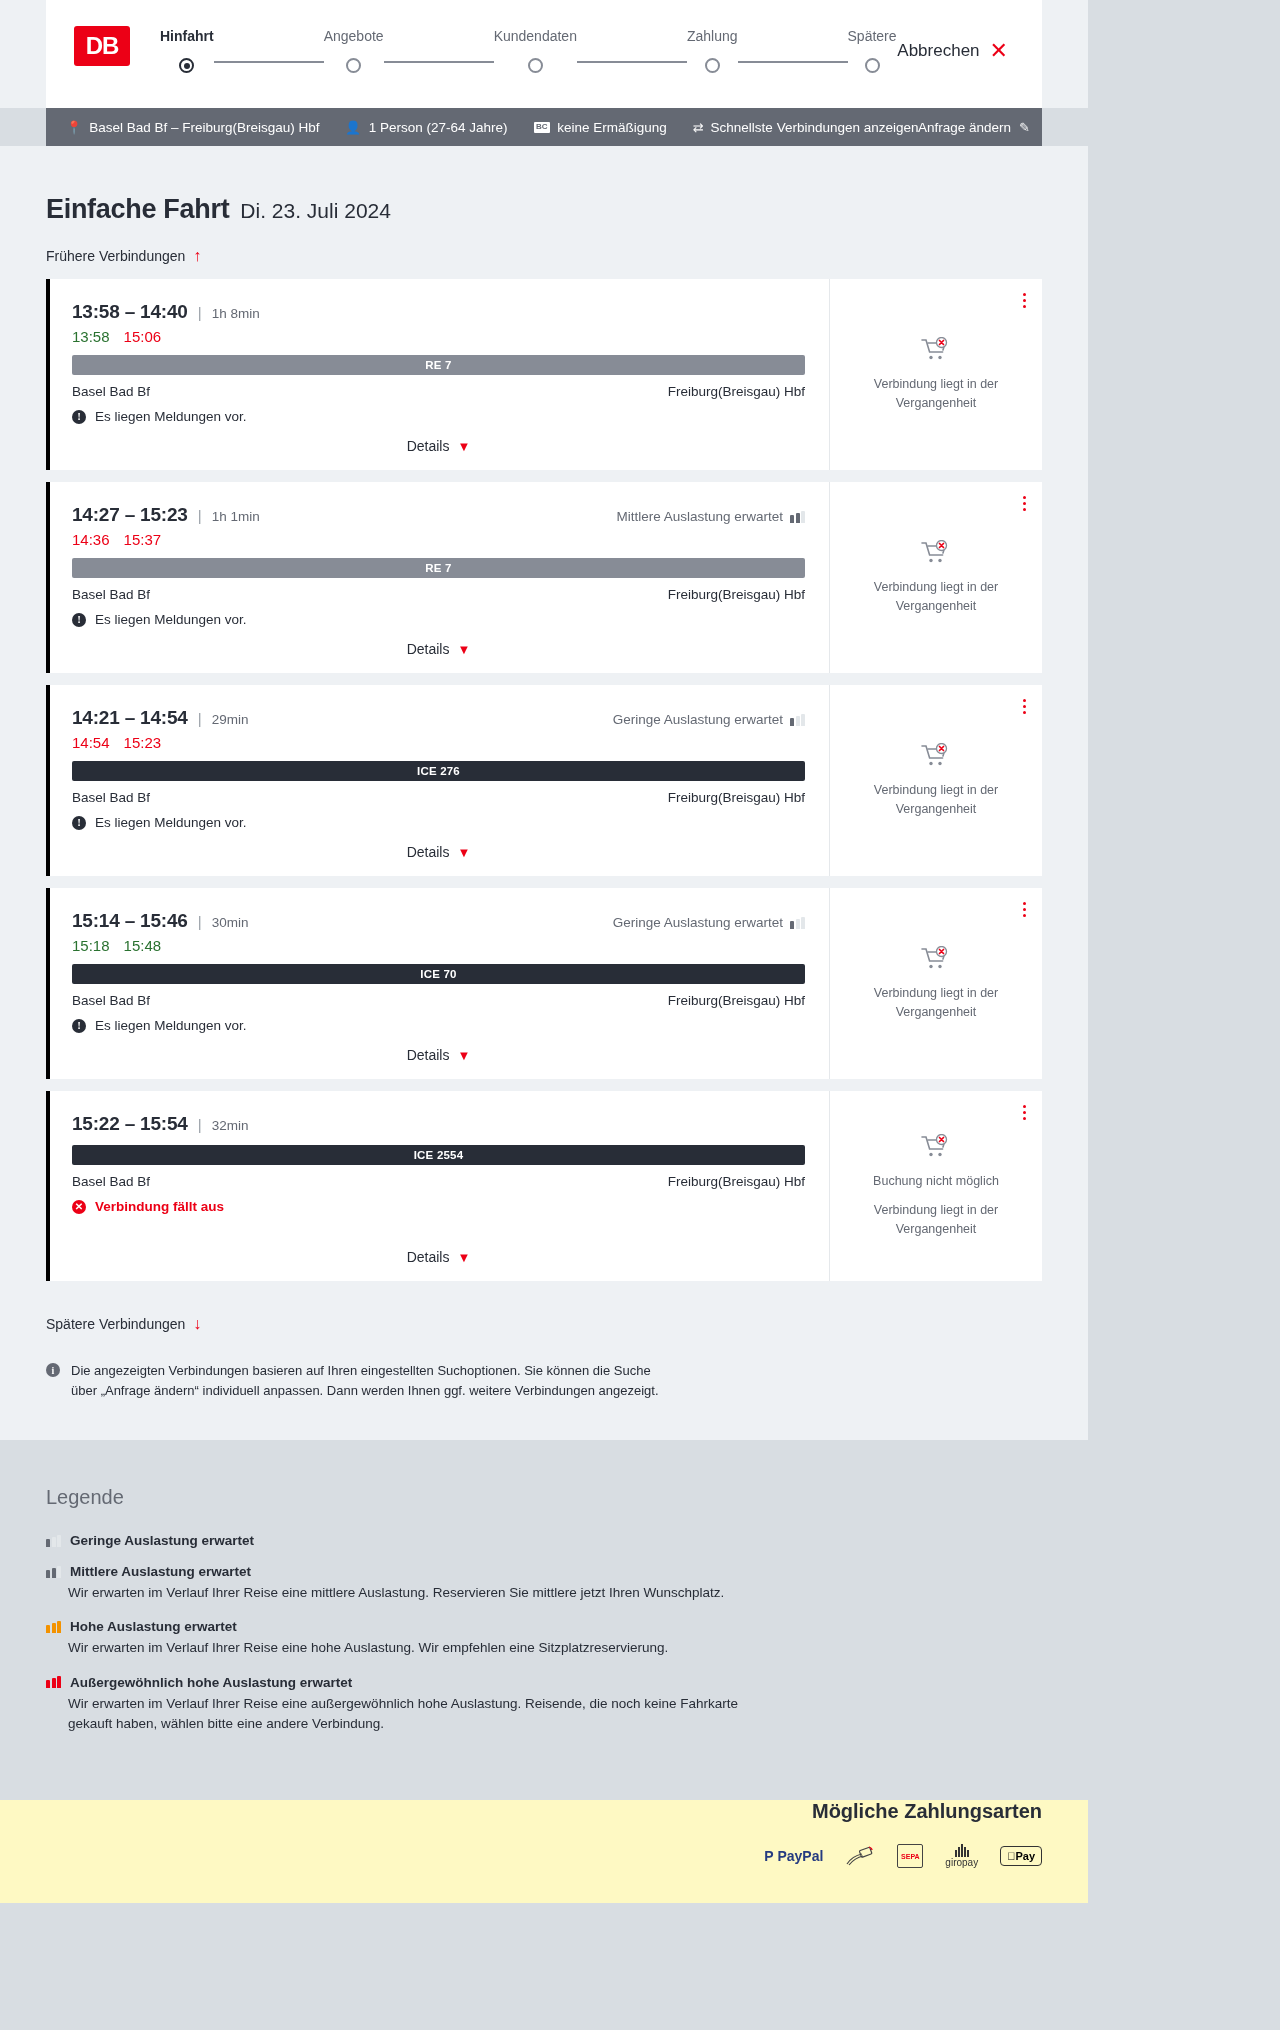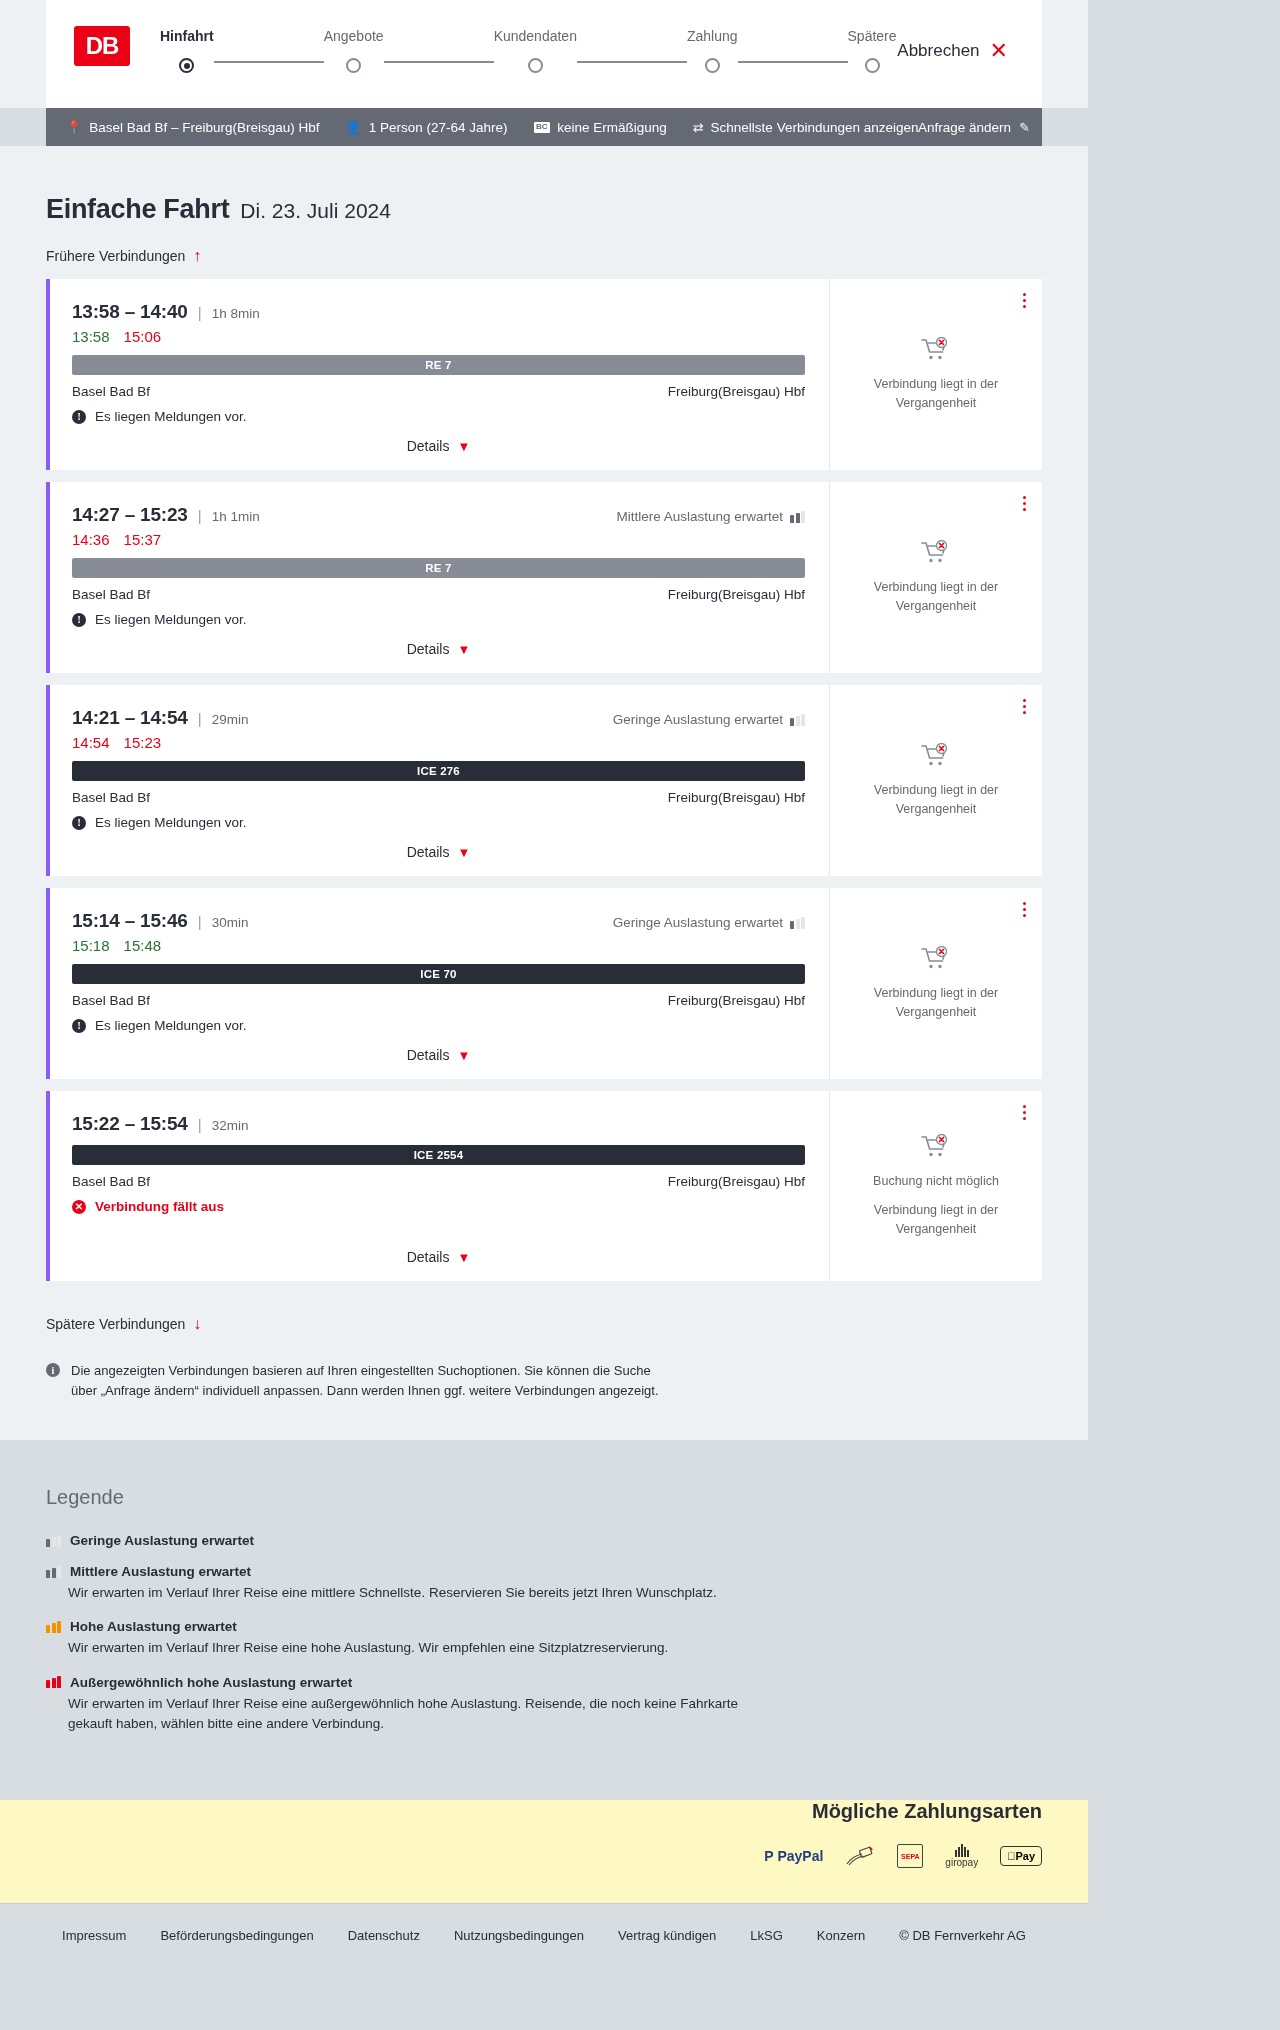"13:58 – 14:40" .conn { border-left: 4px solid #8b5cf6 -> 4px solid #000000 }
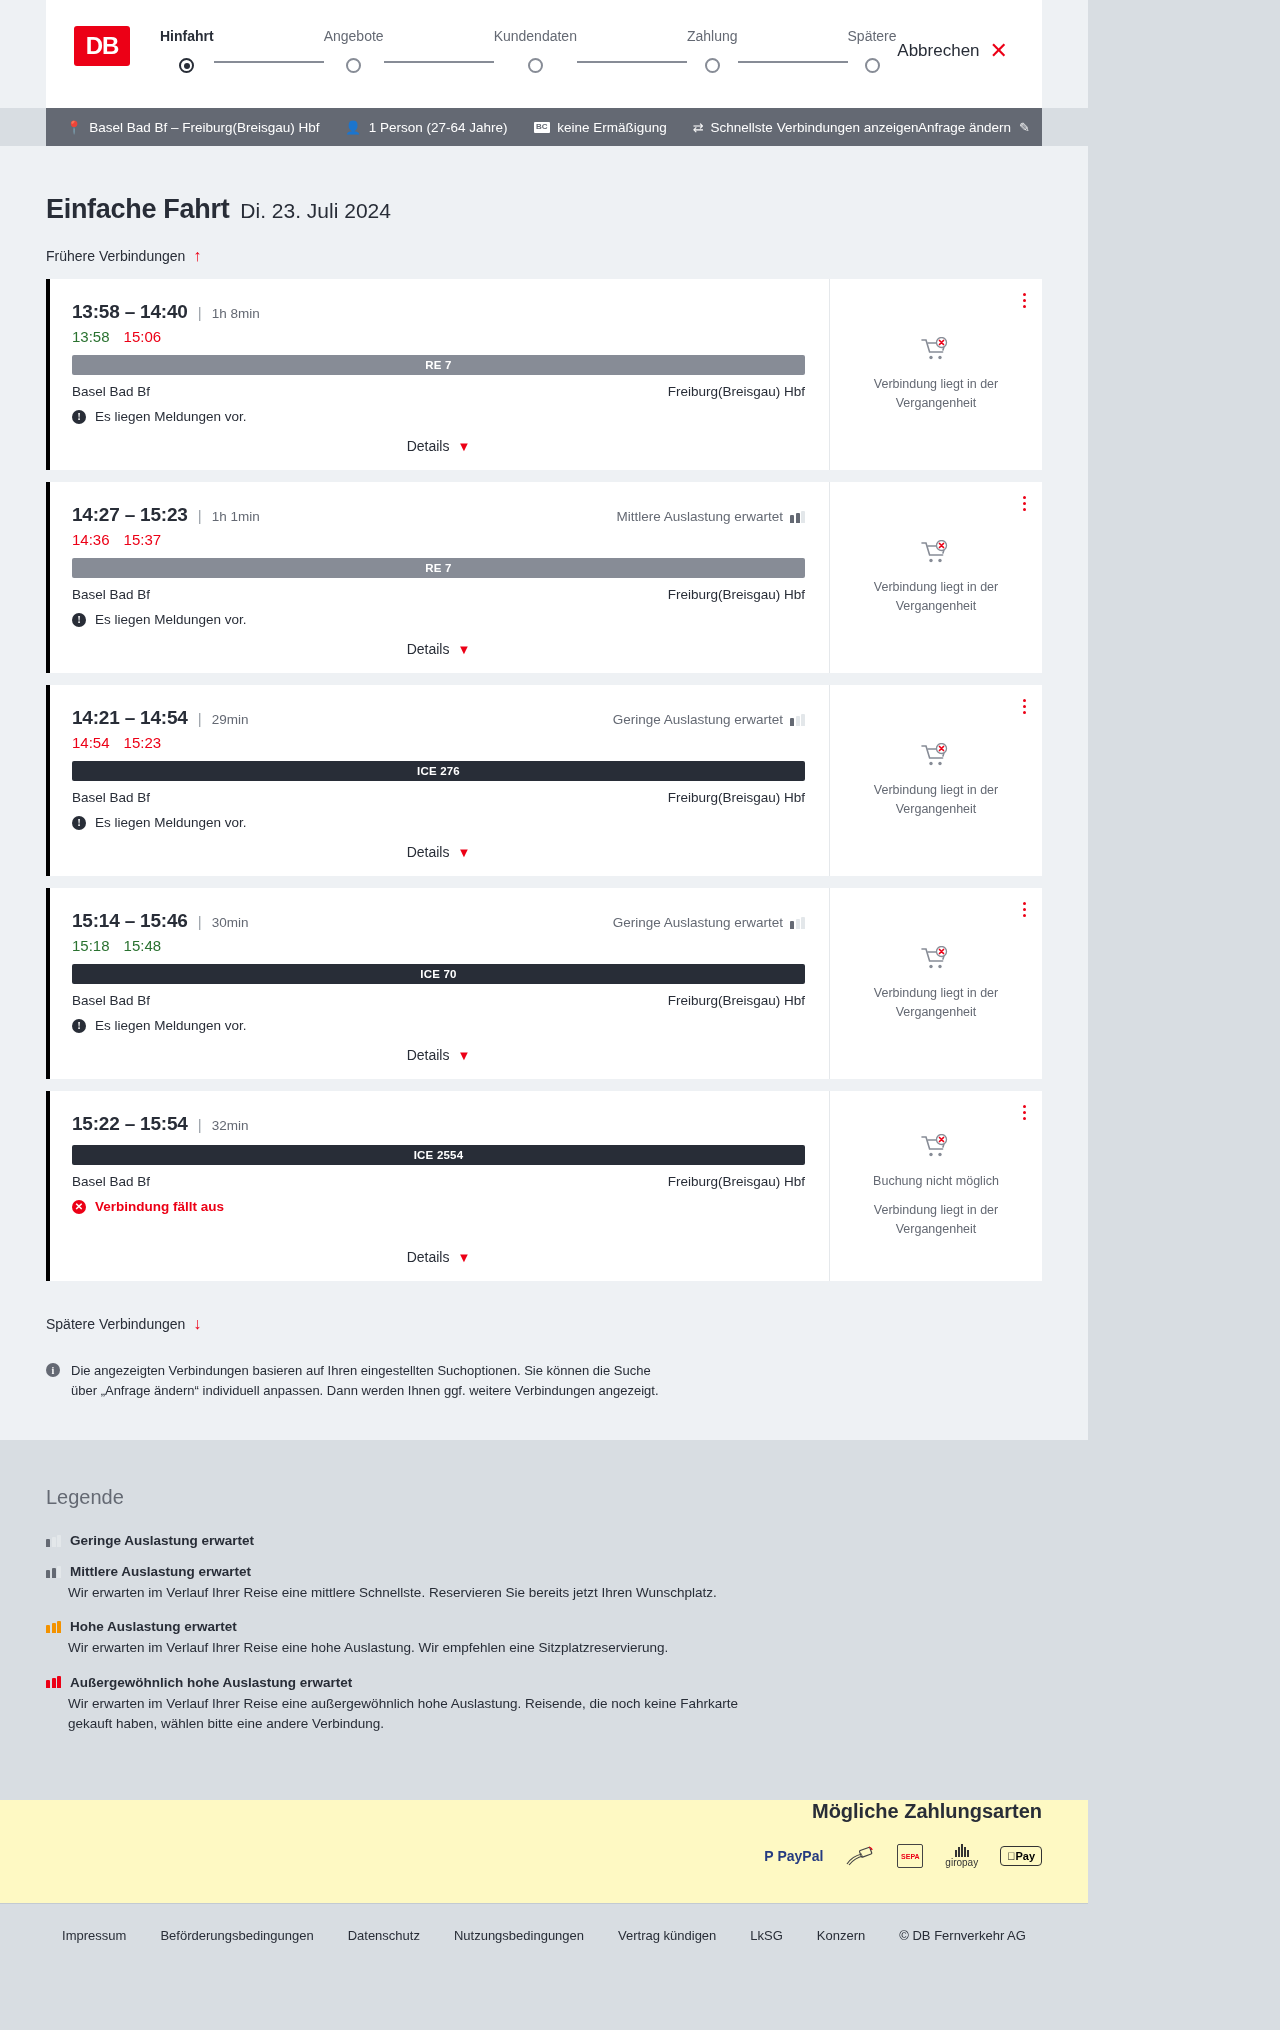"Wir erwarten im Verlauf Ihrer Reise eine mittlere" div.leg-desc { text: Schnellste. Reservieren Sie bereits -> Auslastung. Reservieren Sie mittlere }
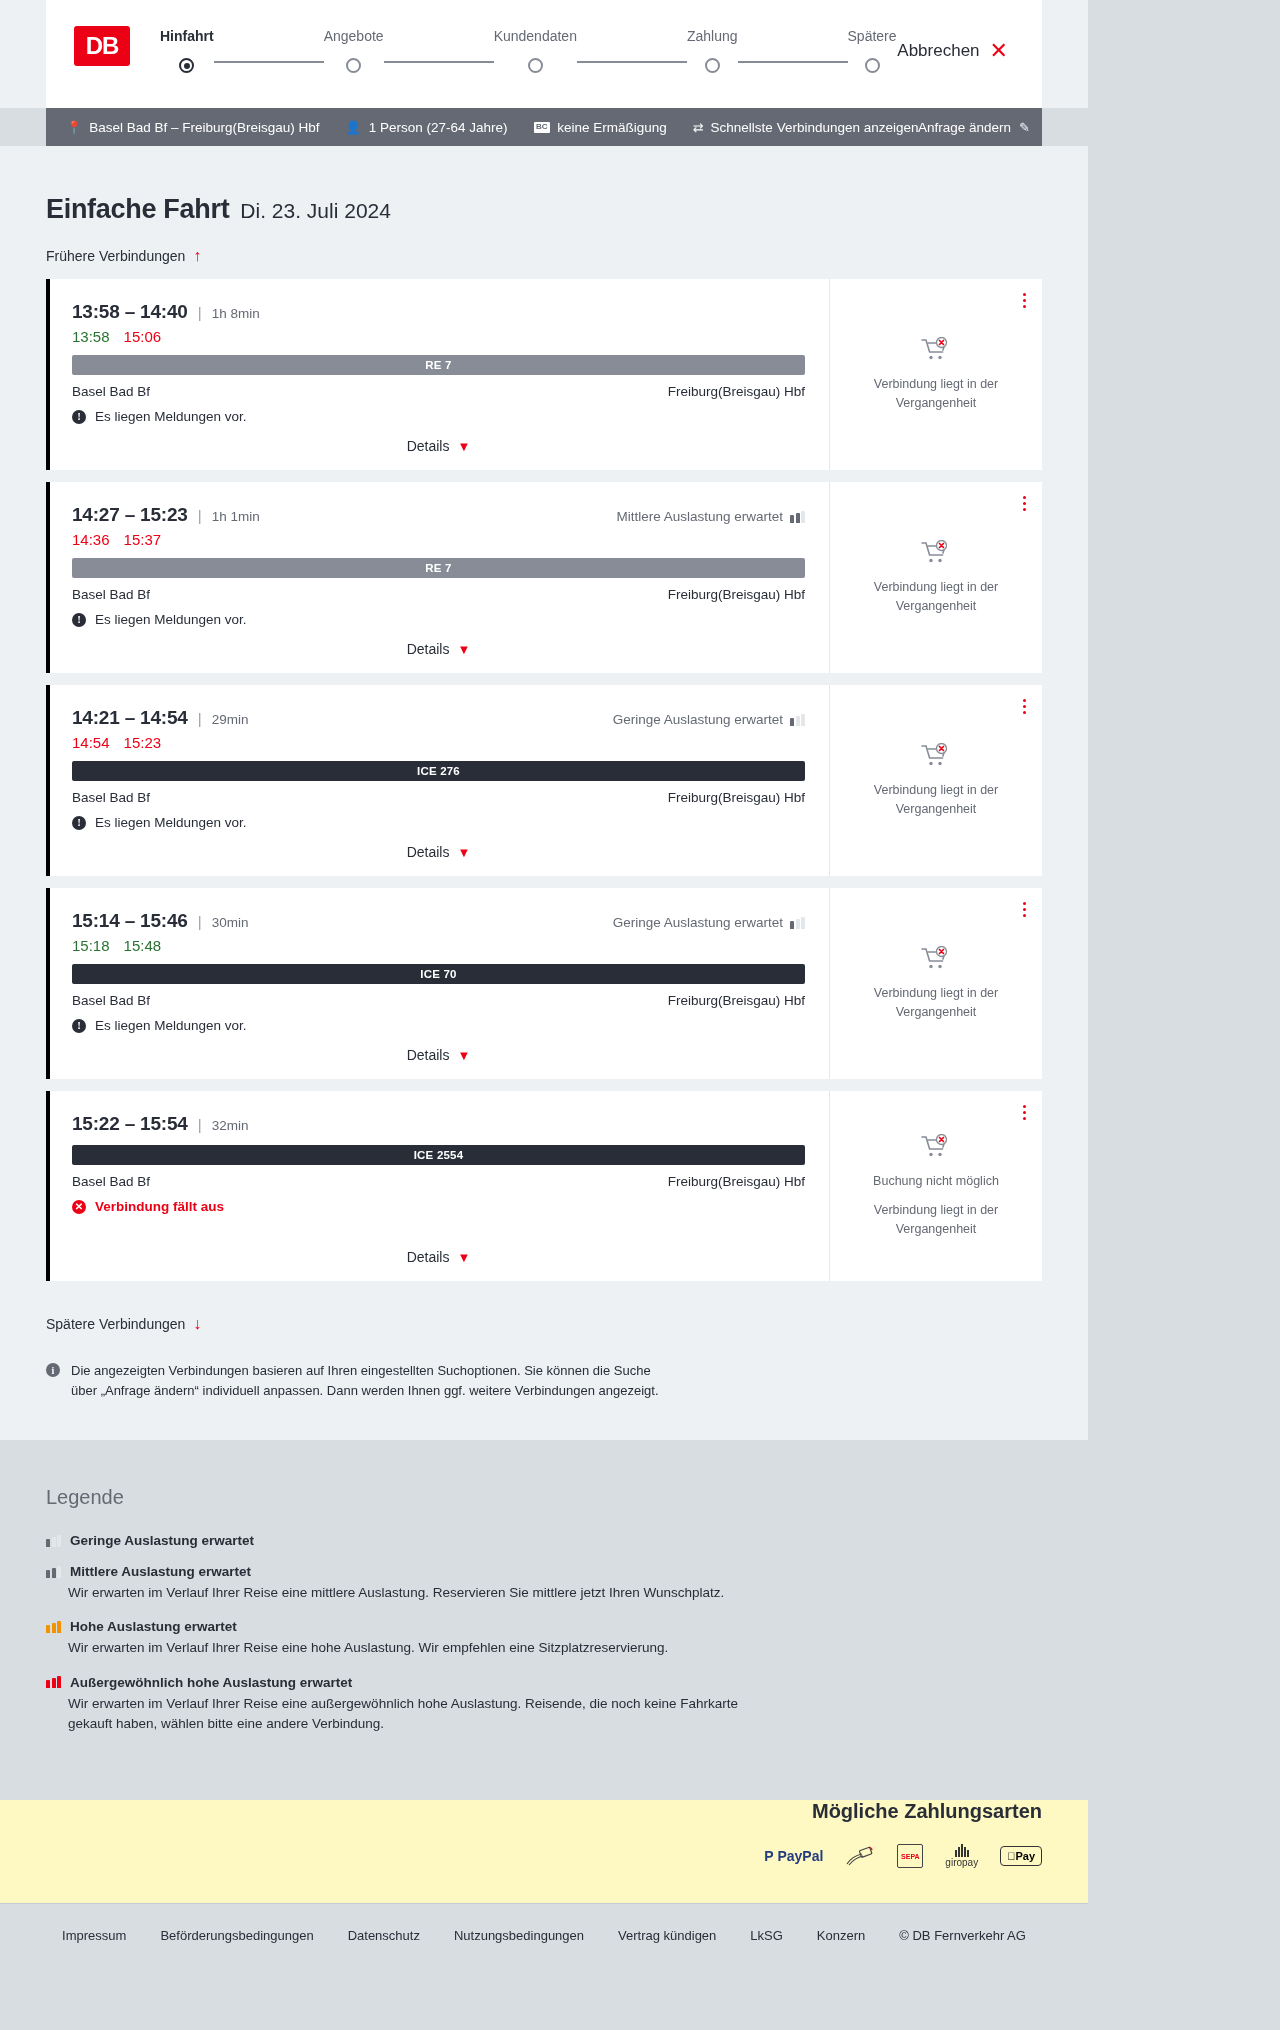"Impressum" div.footer { html: <div> <span>Impressum</span> <span>Beförderungsbedingungen</span> <span>Datenschutz</span> <span>Nutzungsbedingungen</span> <span>Vertrag kündigen</span> <span>LkSG</span> <span>Konzern</span> <span>© DB Fernverkehr AG</span> </div> -> none }
